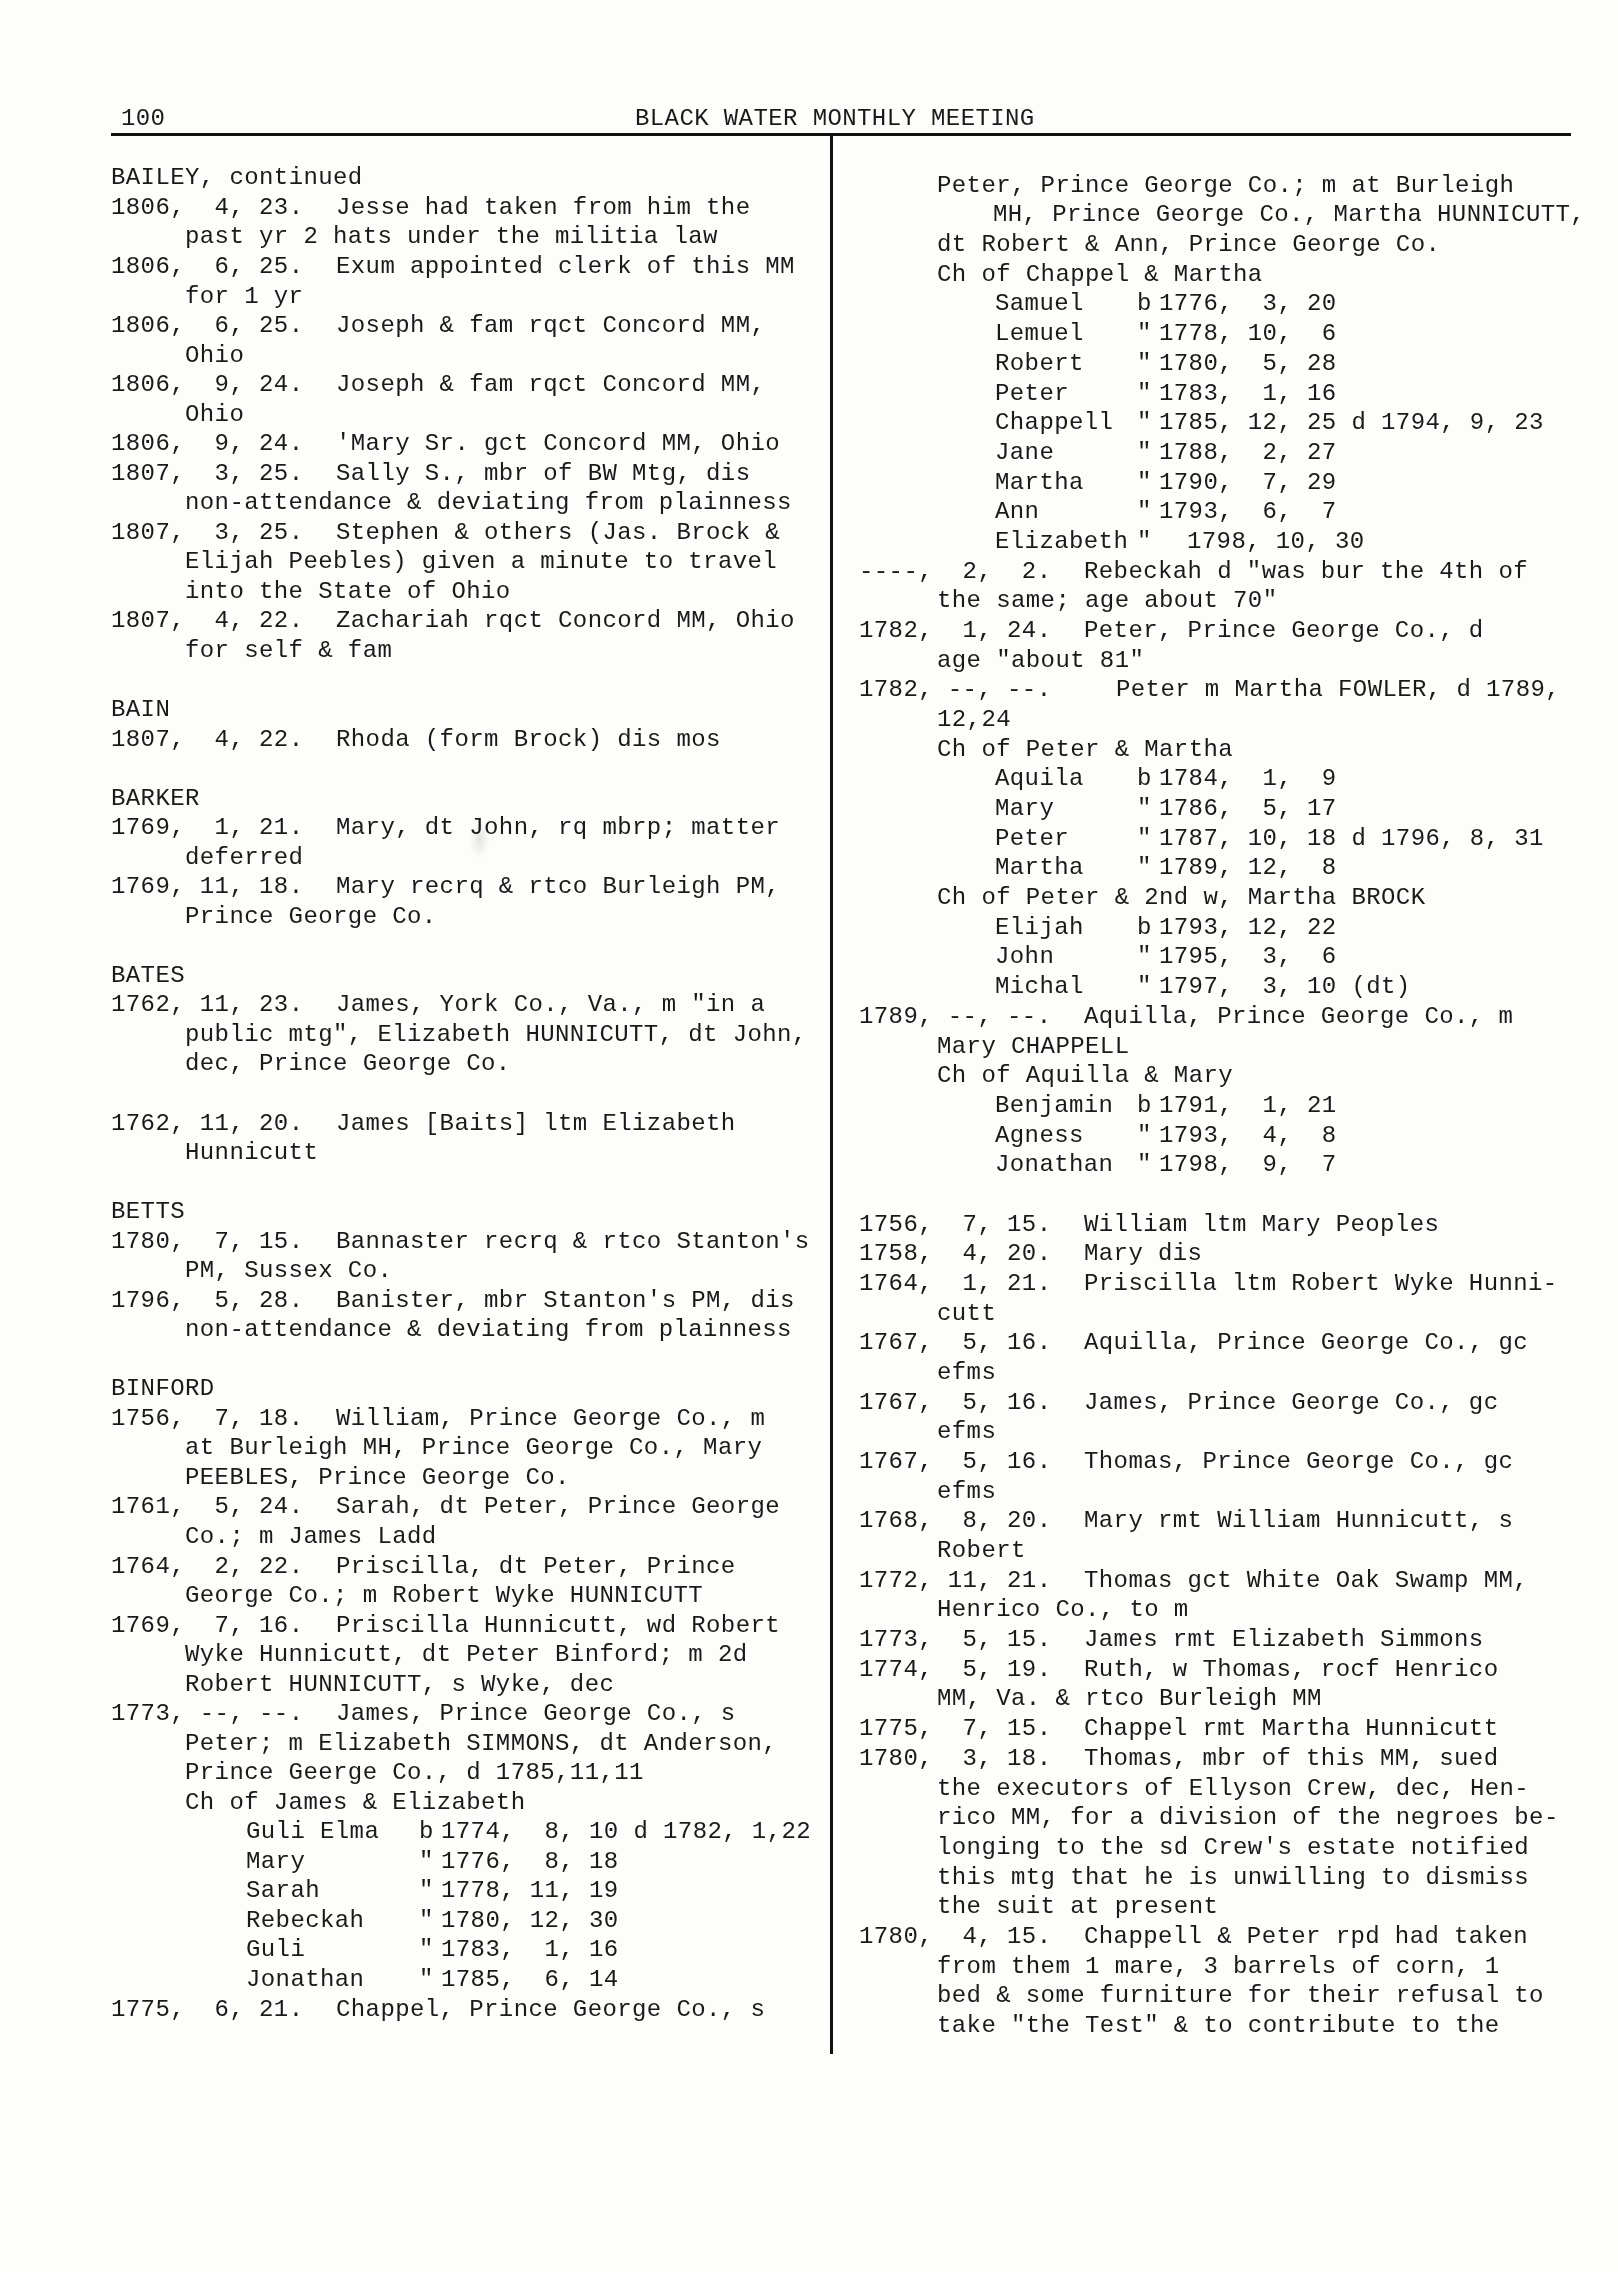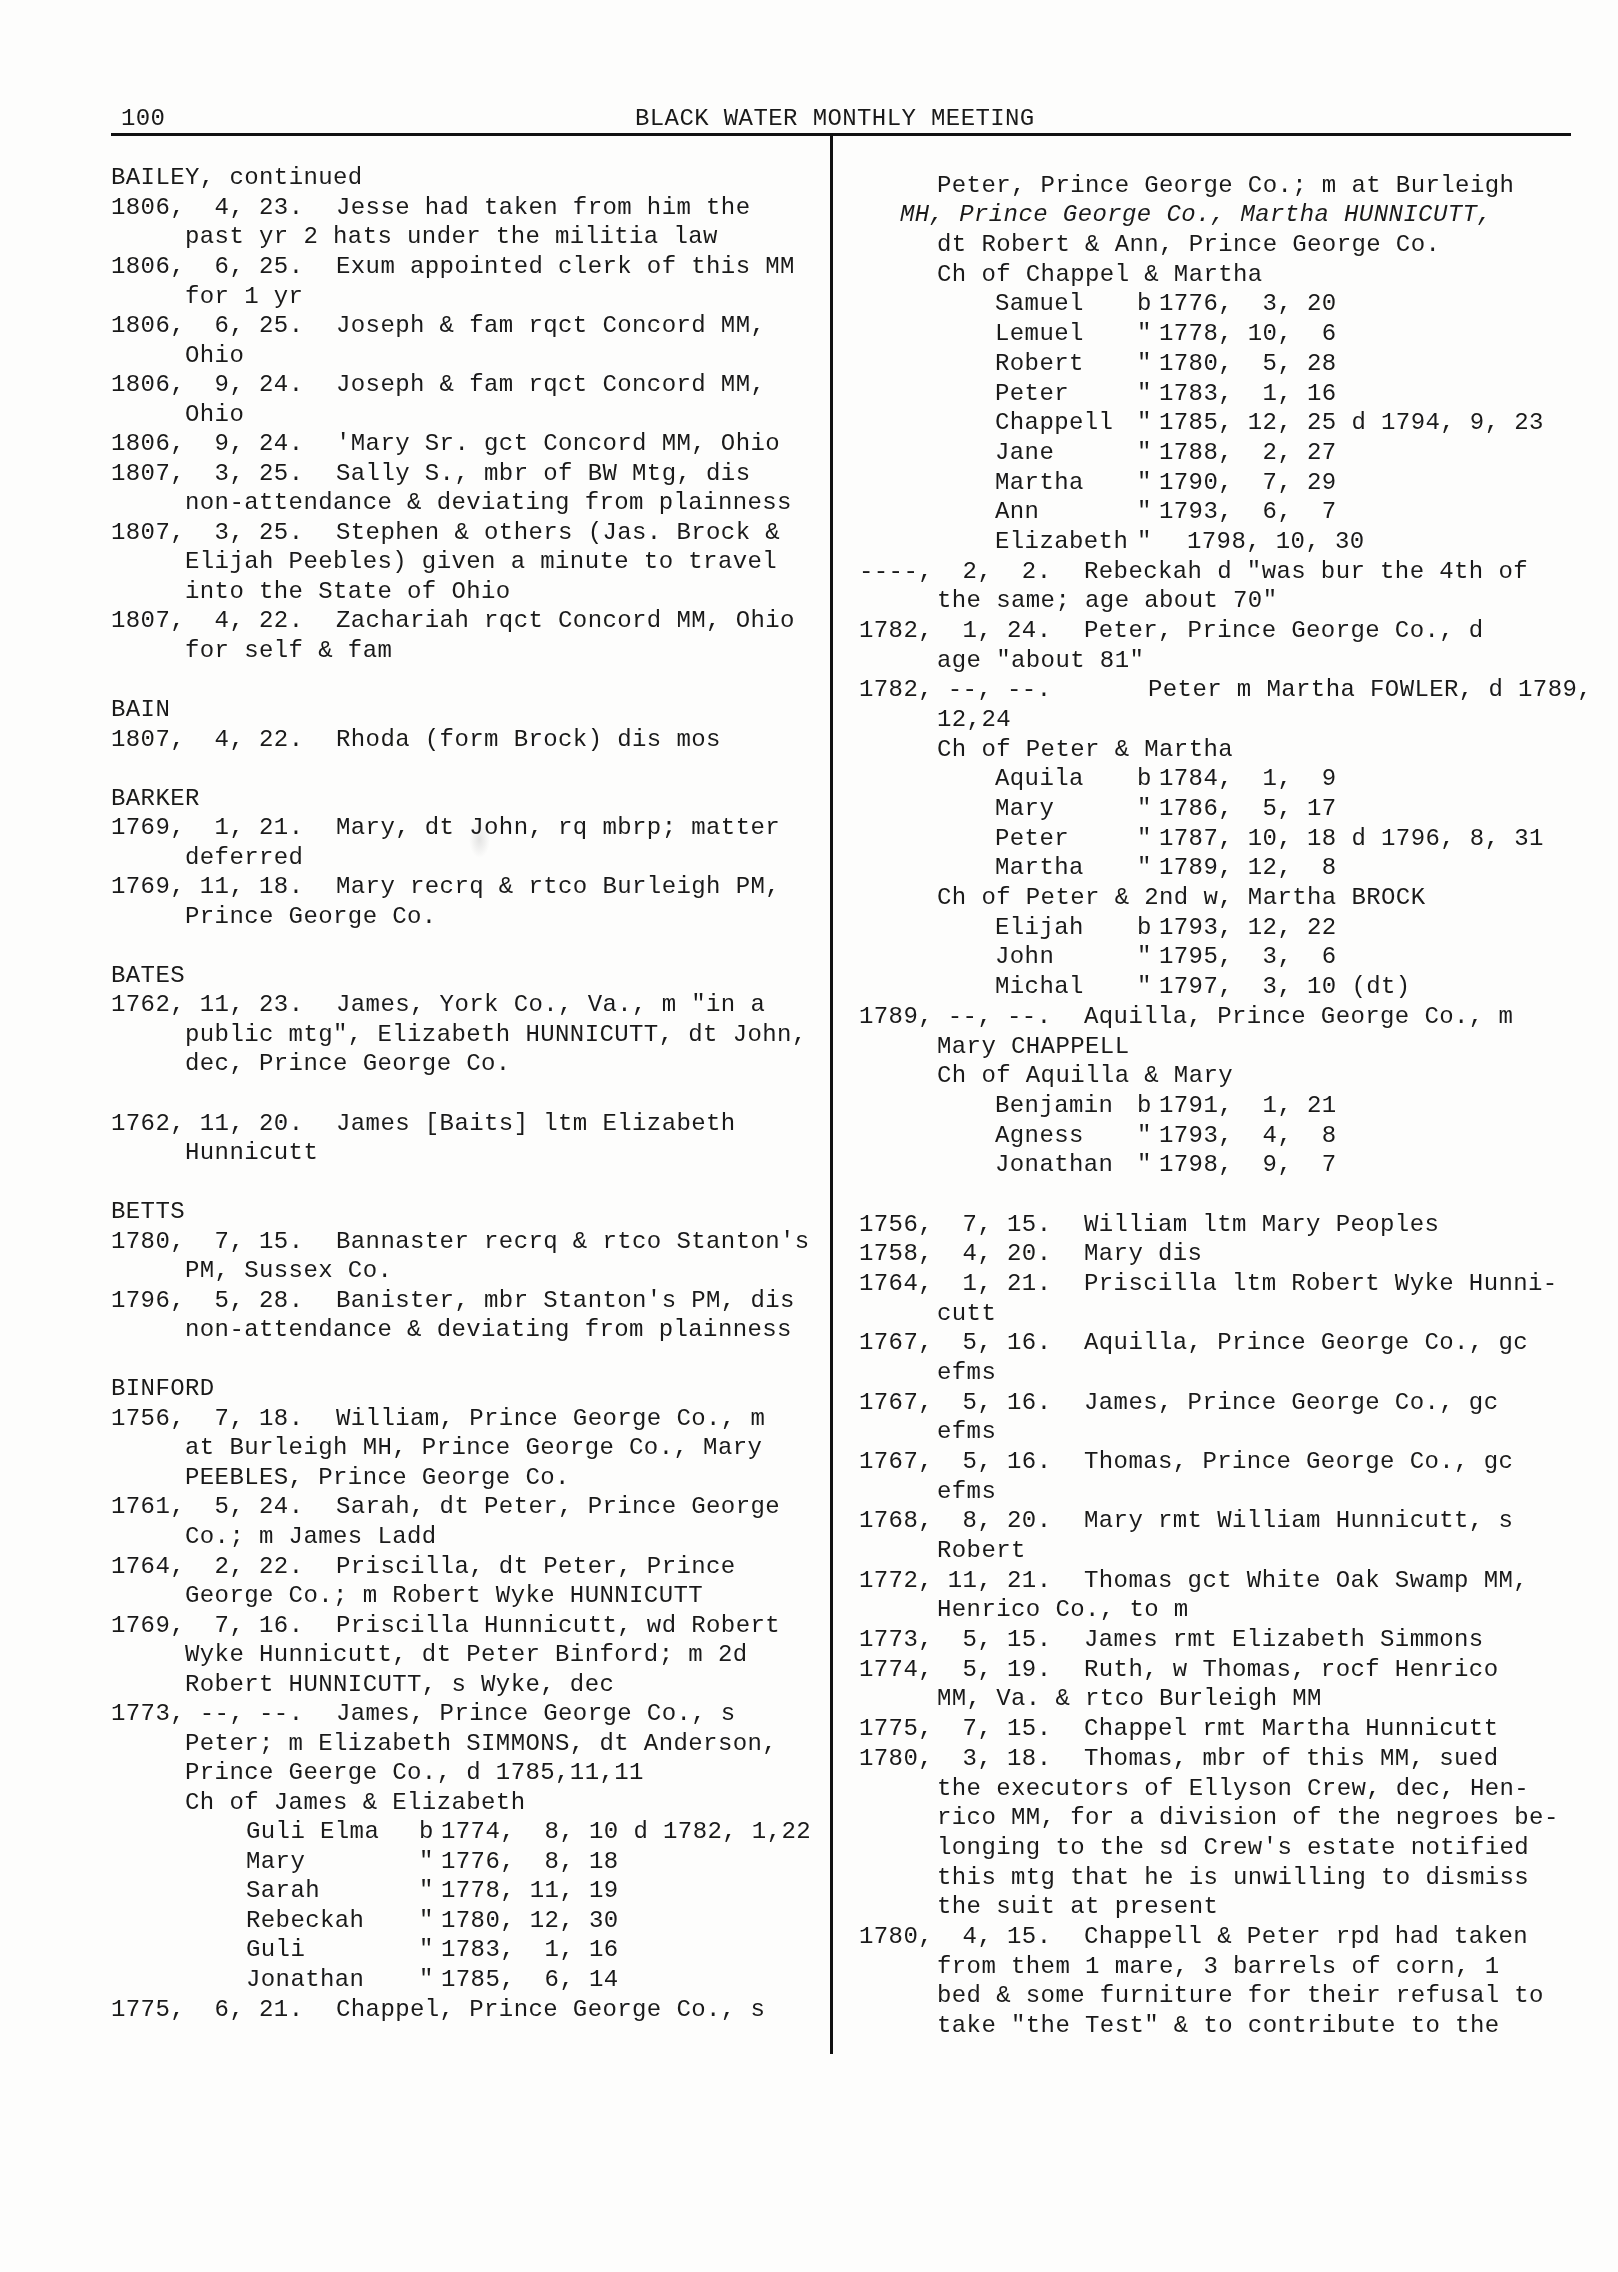"MH, Prince George Co., Martha" span.cell { font-style: italic -> none; left: 900px -> 993px }
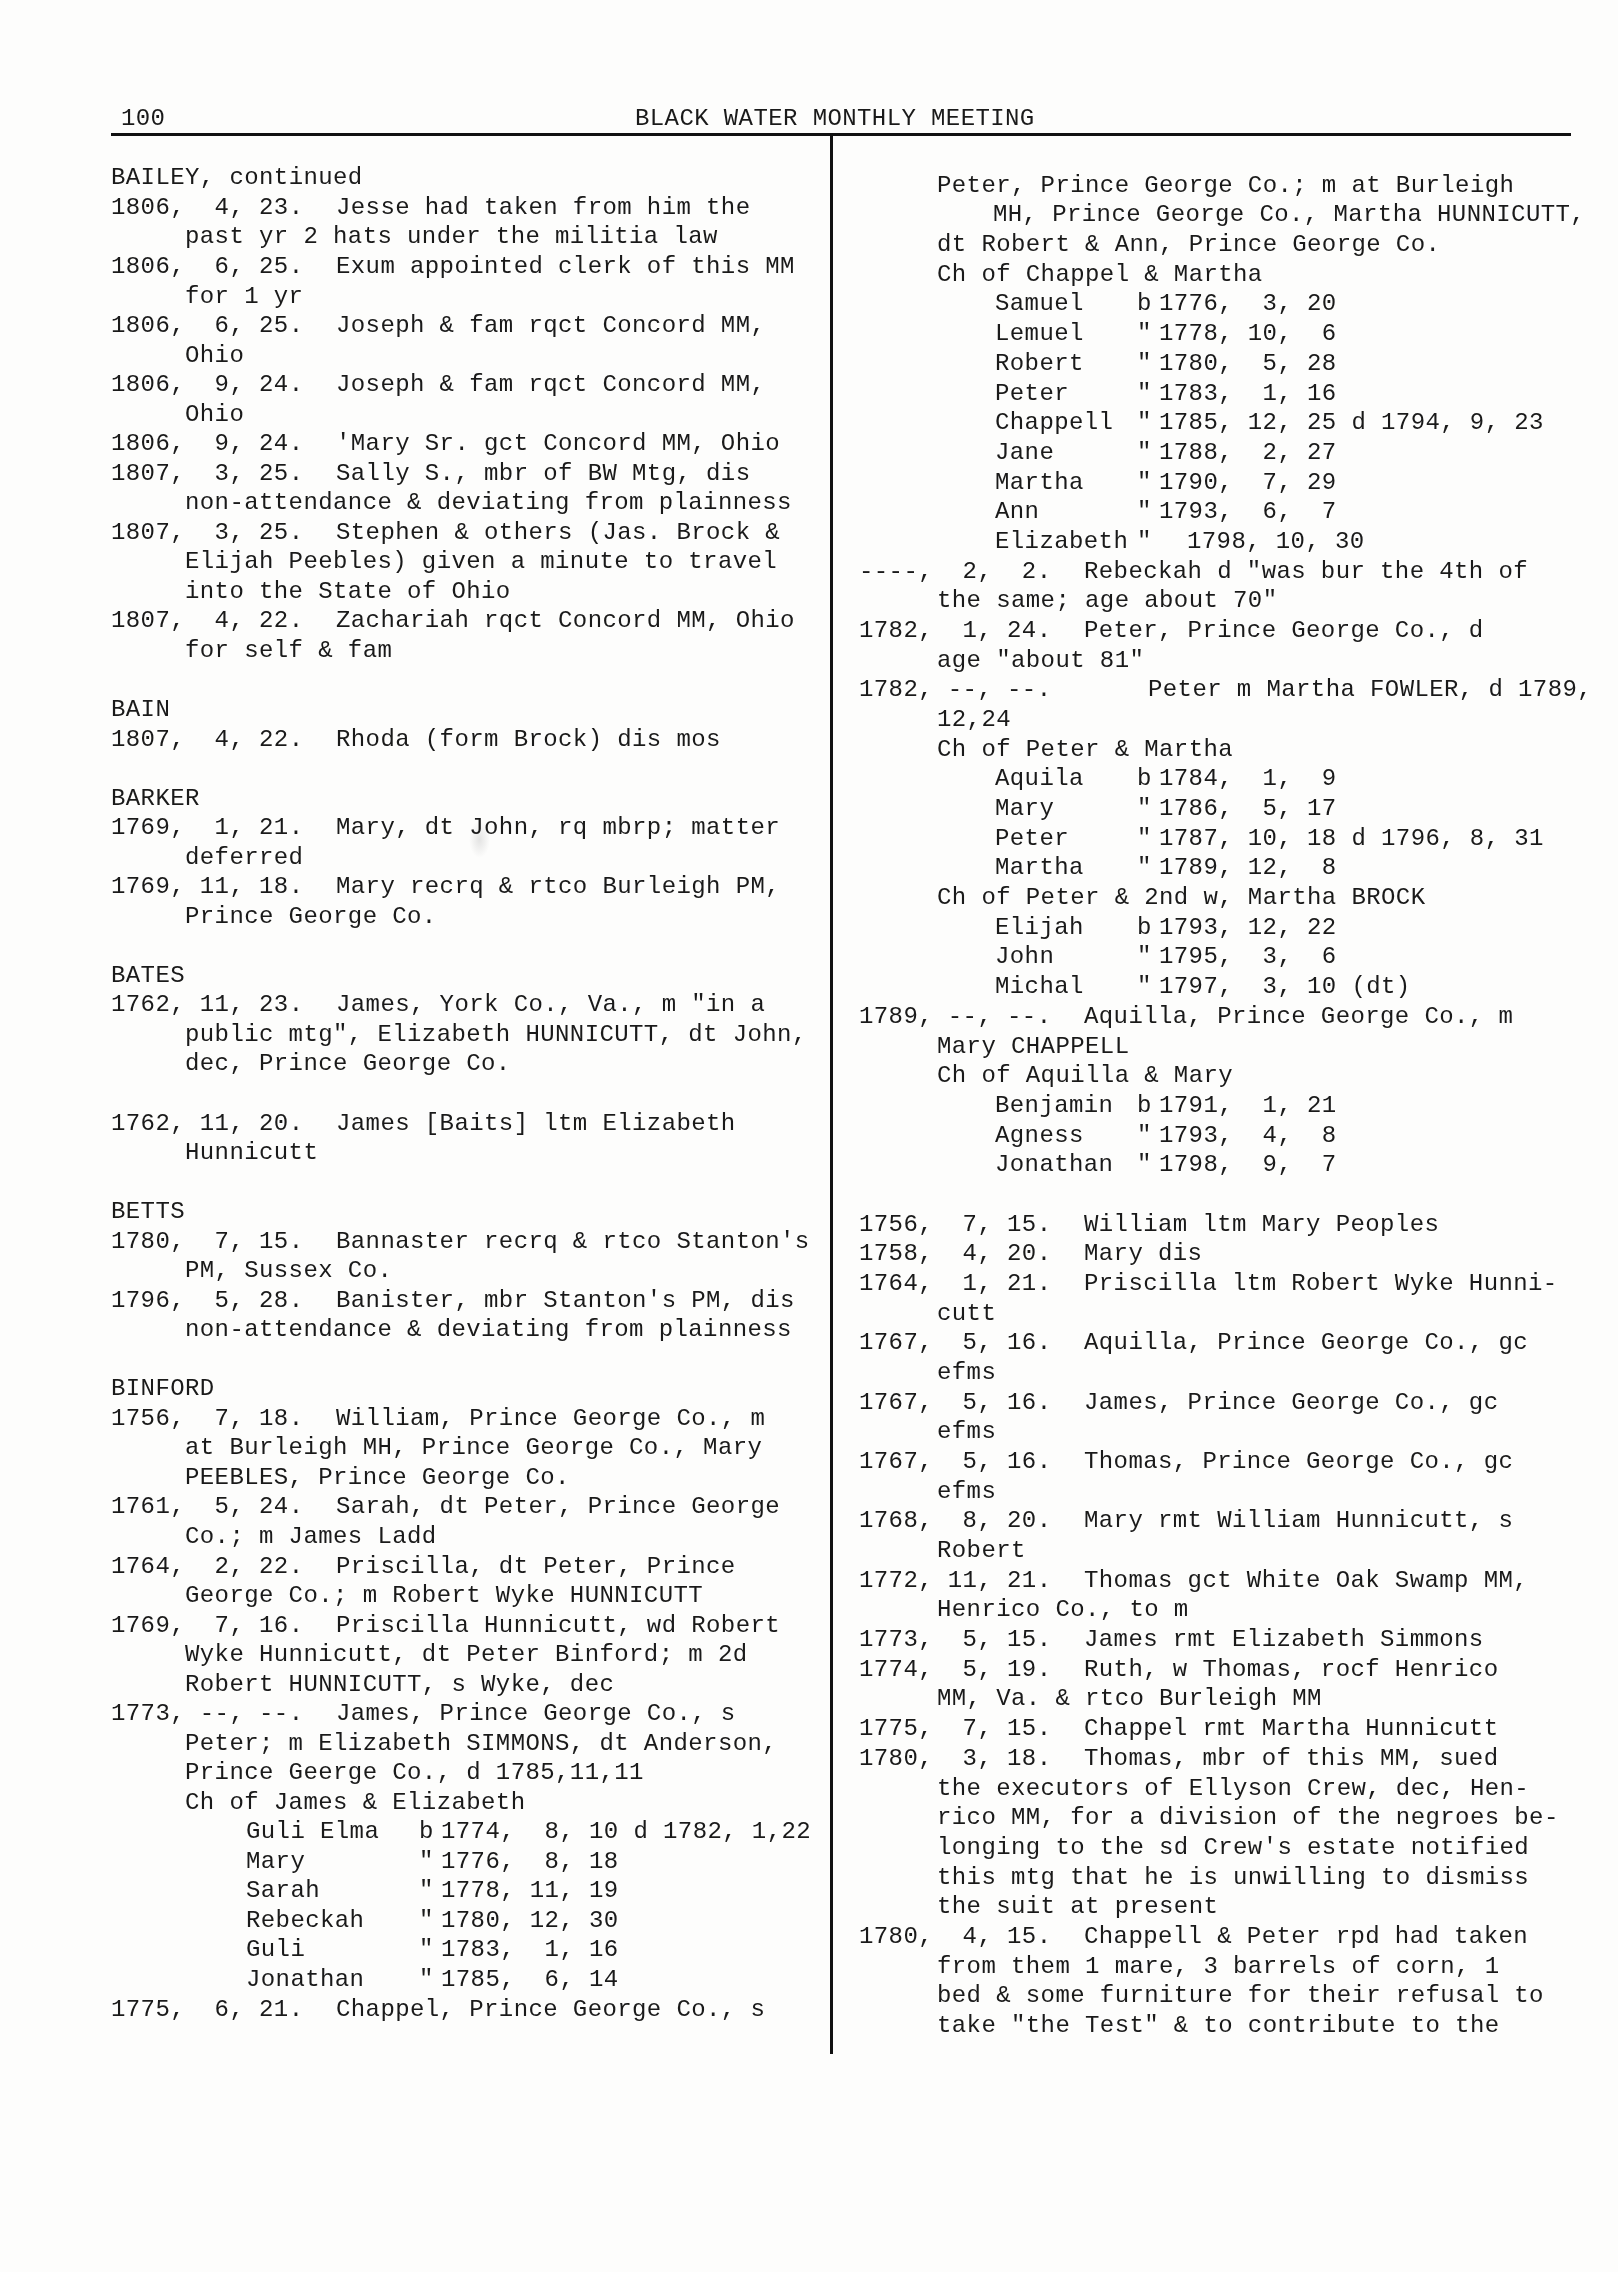"Peter m Martha FOWLER, d" span.cell { left: 1148px -> 1116px }
